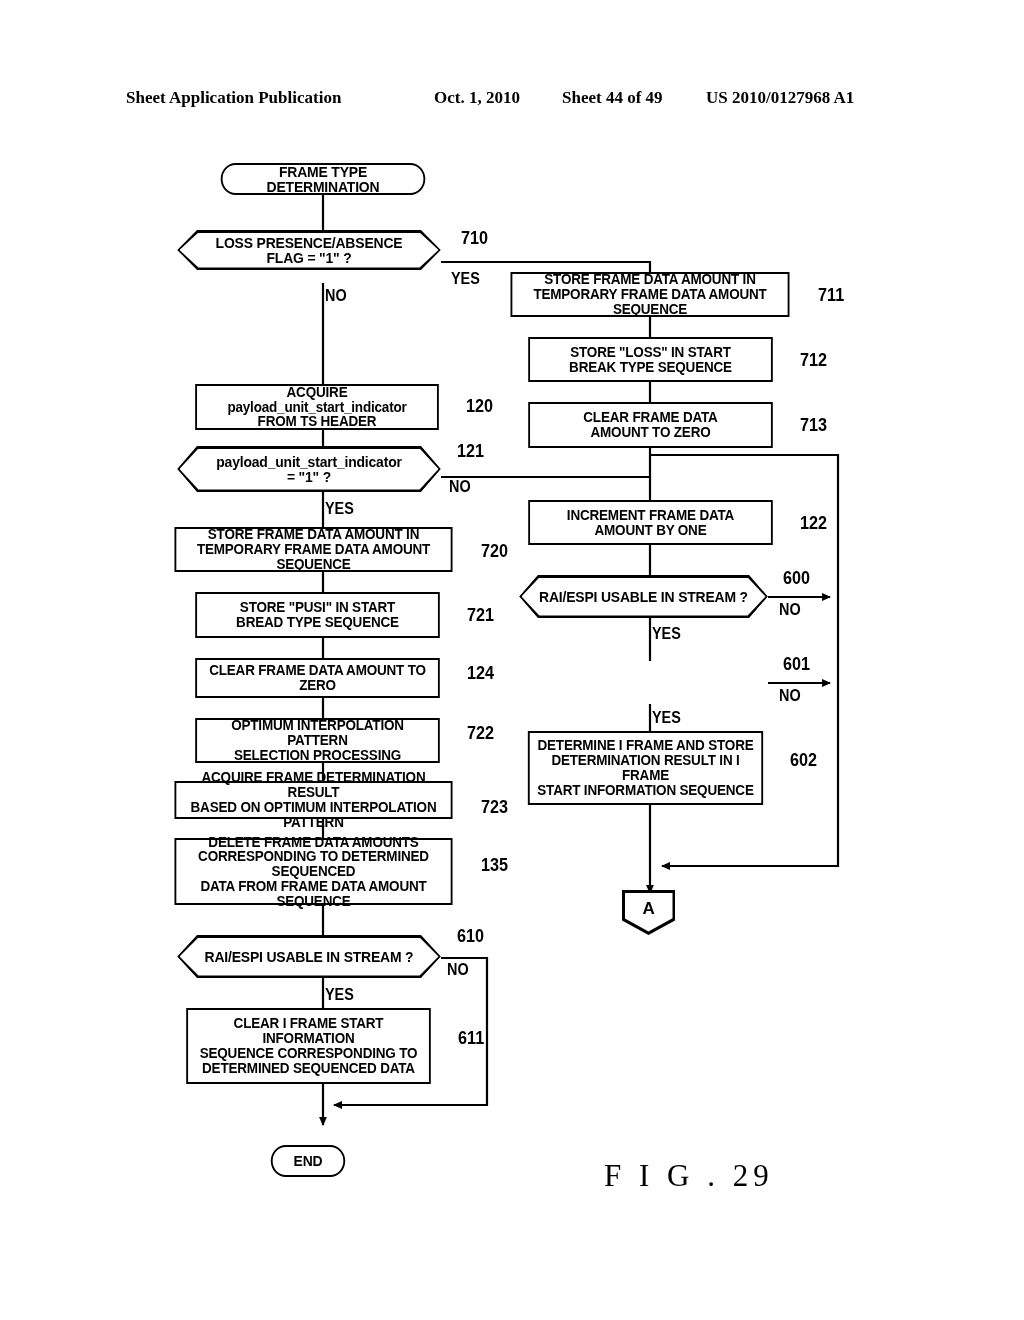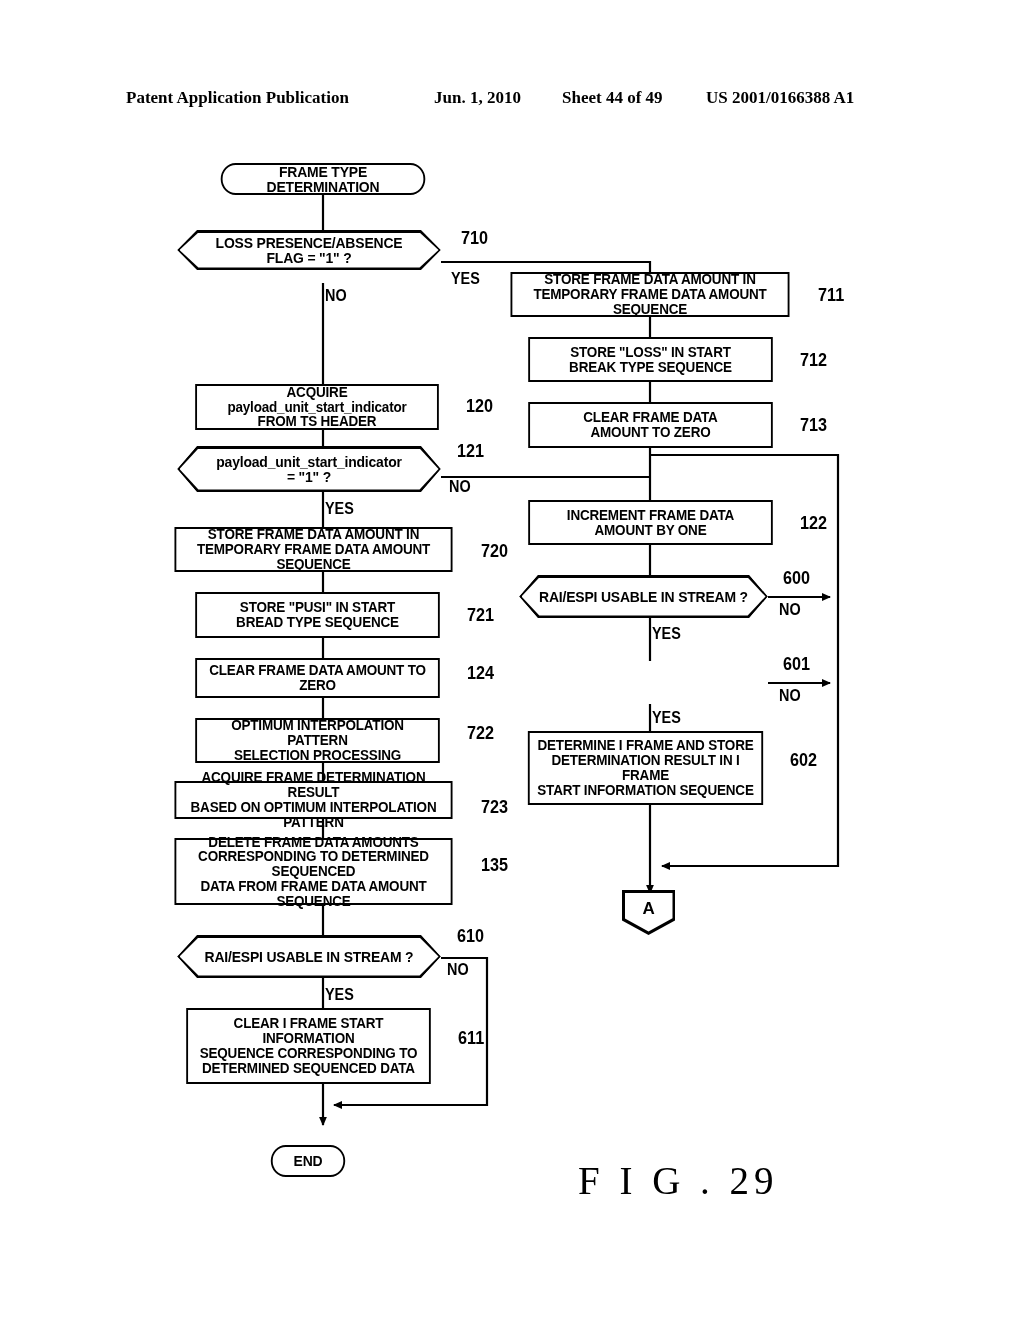"Patent Application Publication" span.hdr-cell { text: Patent -> Sheet }
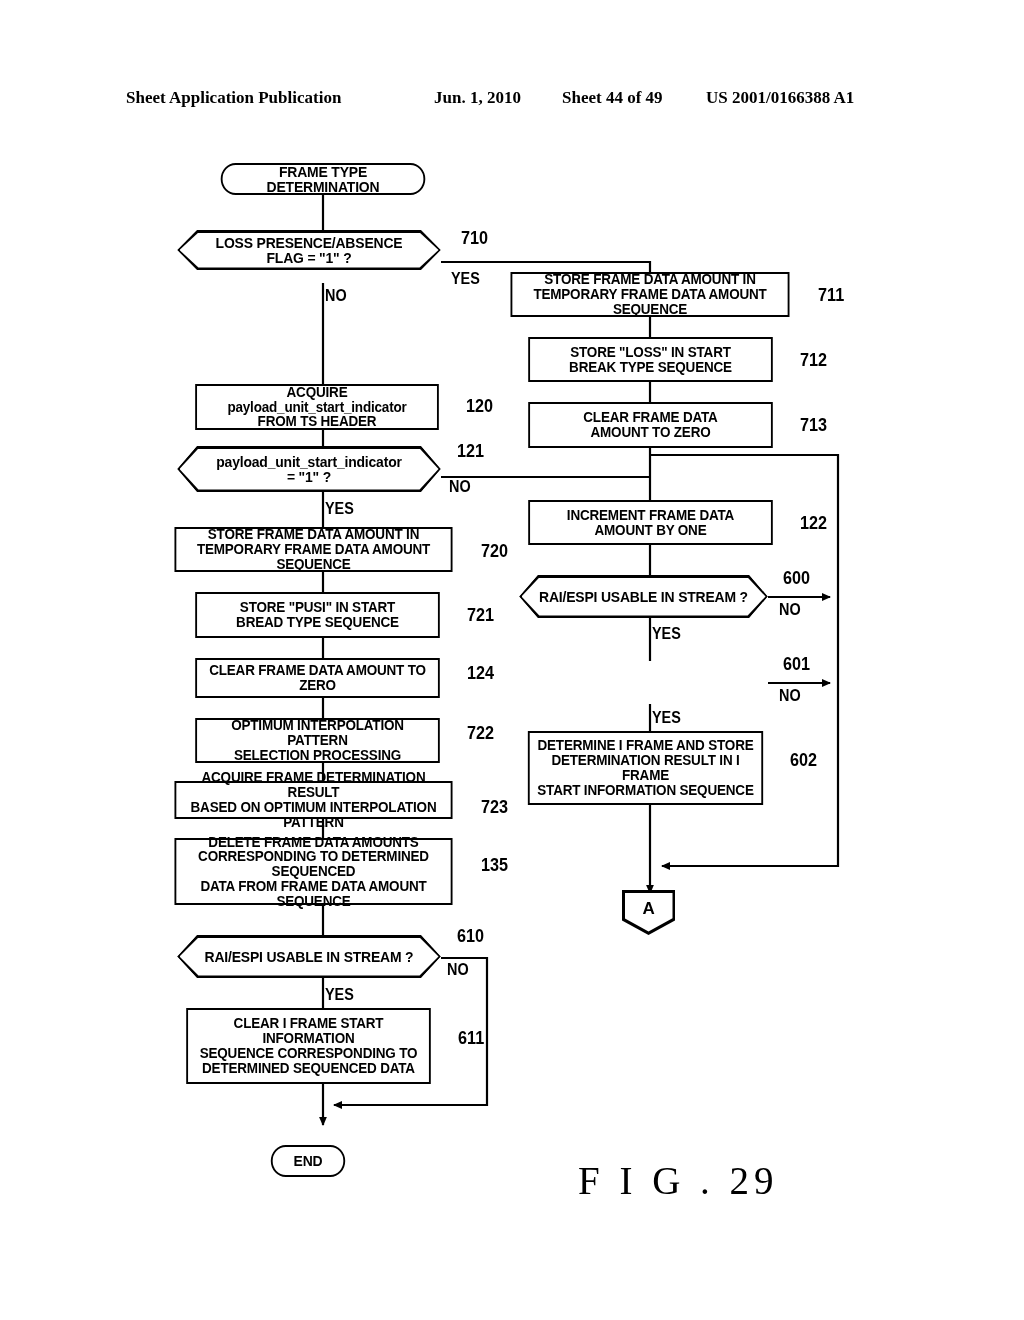"Jun. 1, 2010" span.hdr-cell { text: Jun -> Oct }
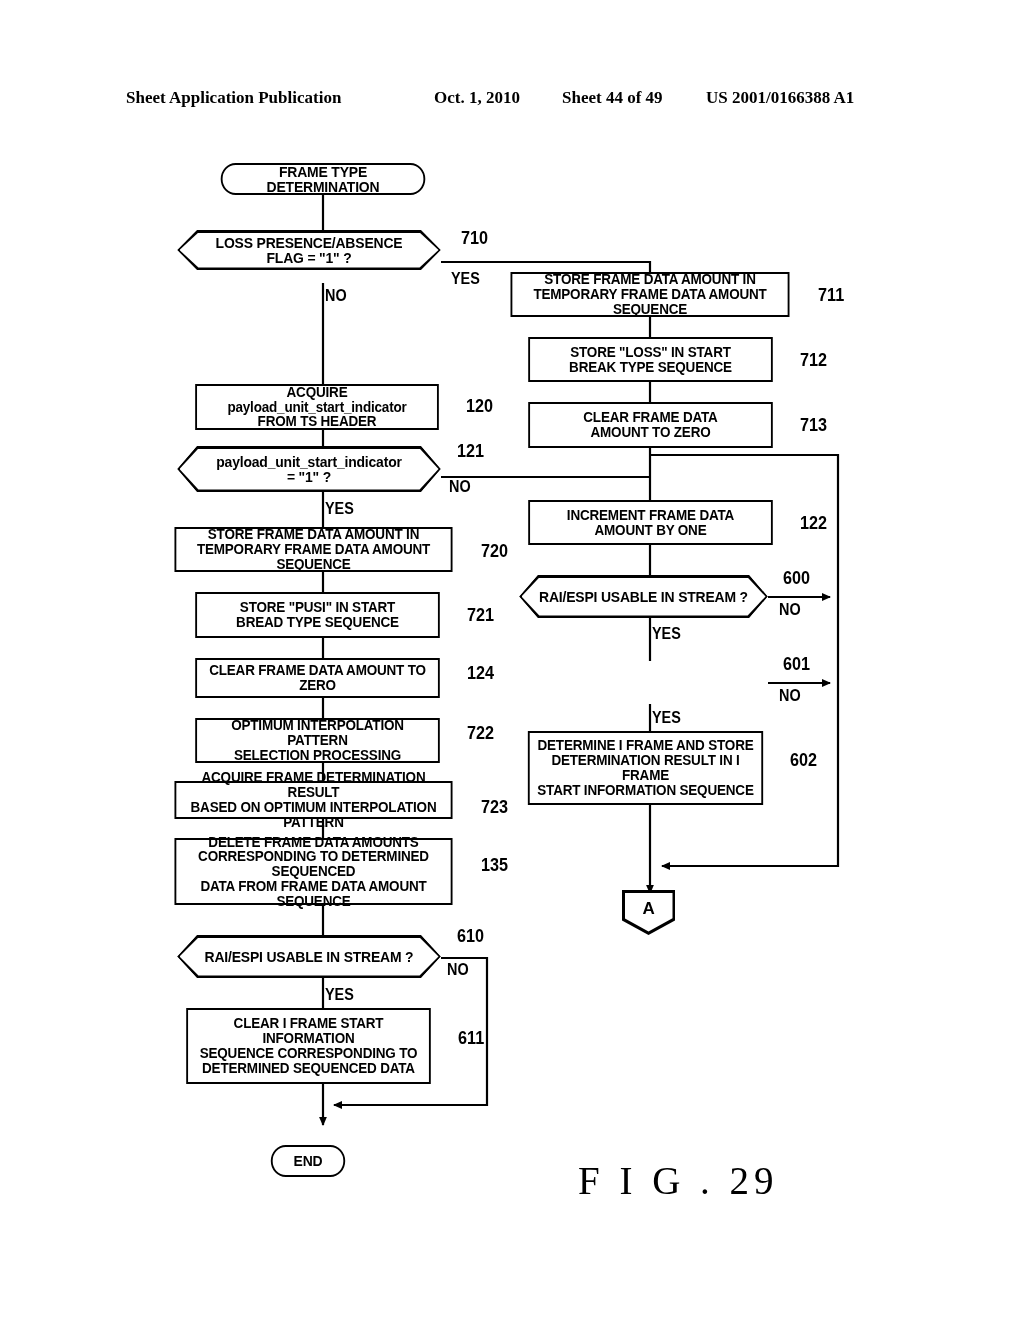"US 2001/0166388 A1" span.hdr-cell { text: 2001/0166388 -> 2010/0127968 }
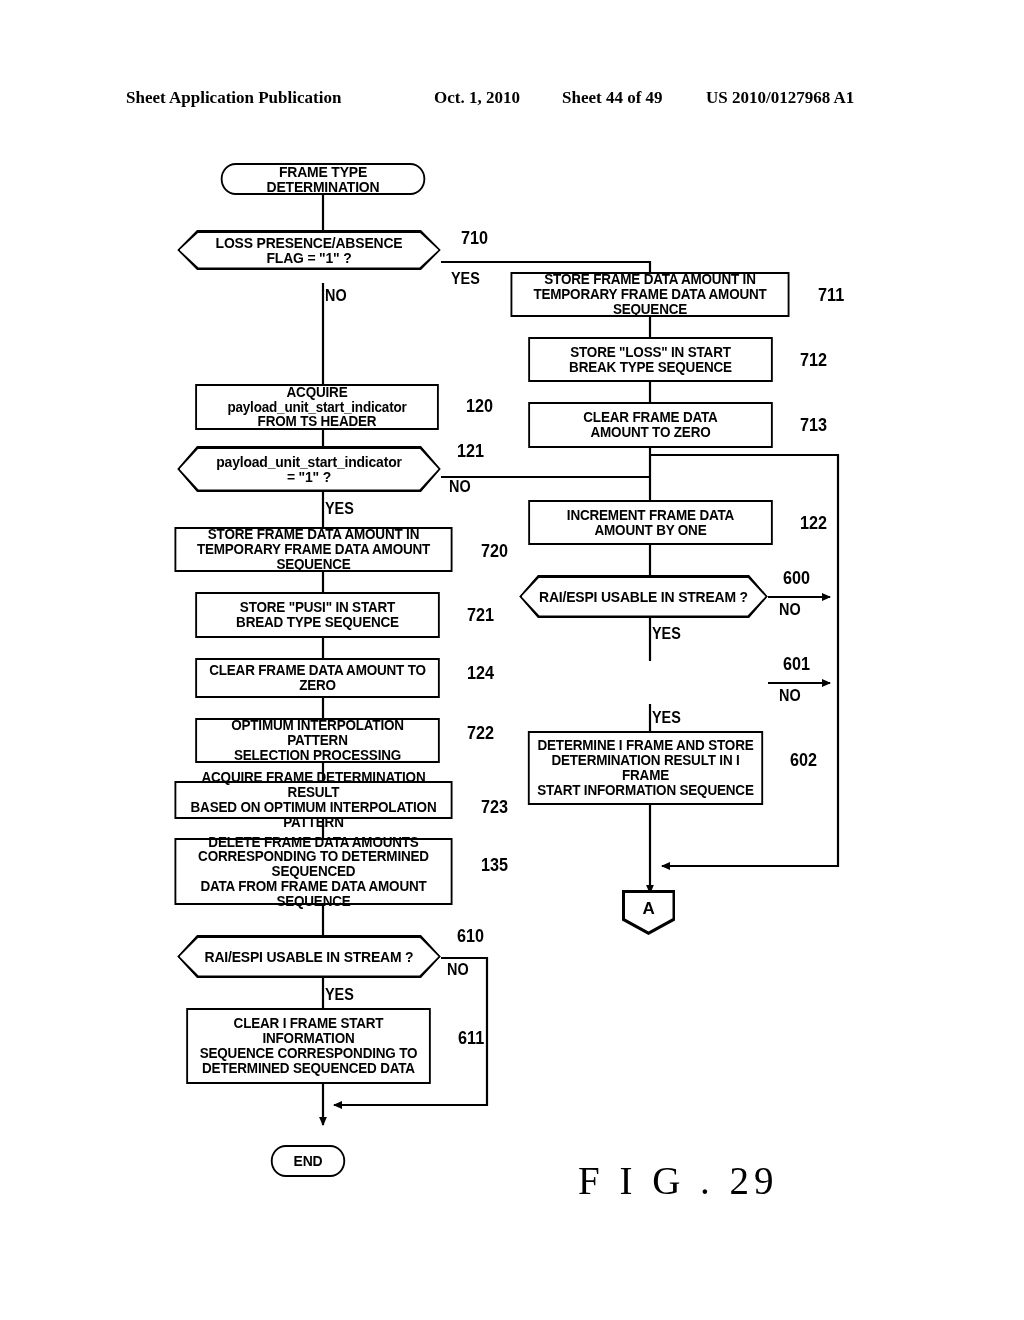"F I G . 29" #fig-label { font-size: 39px -> 31px; left: 578px -> 604px }
